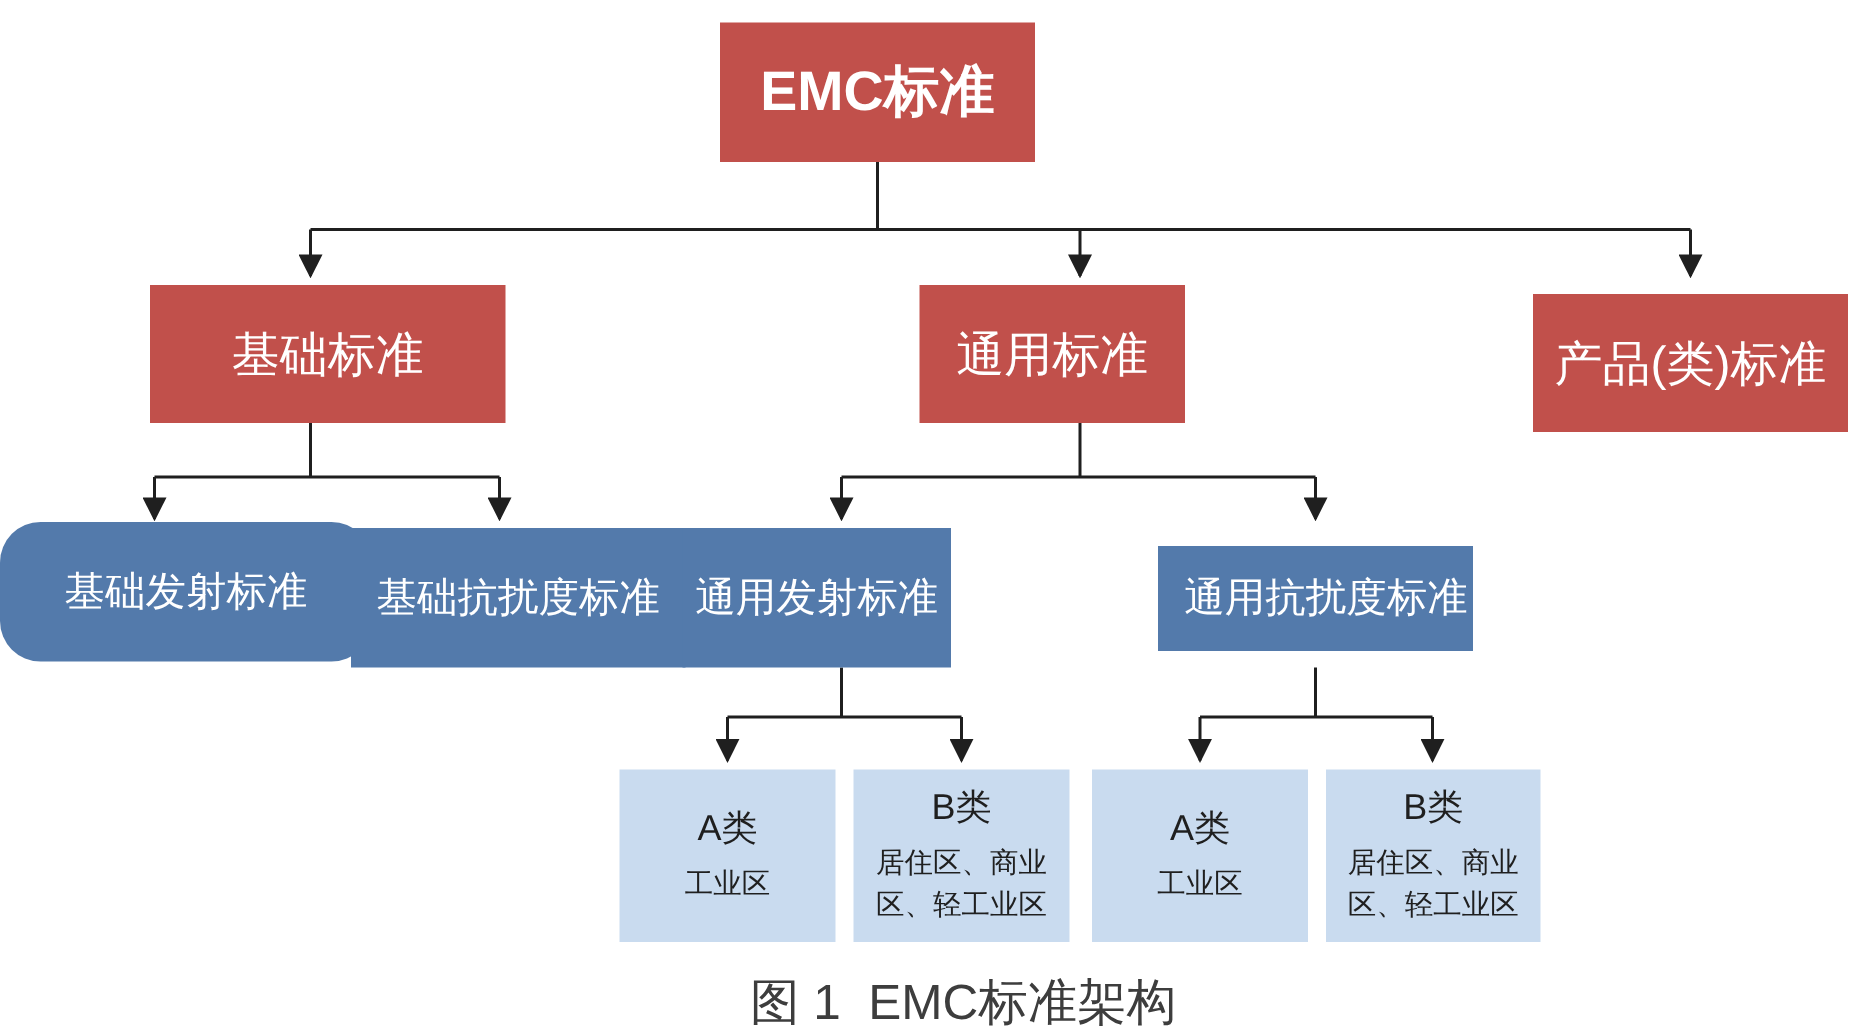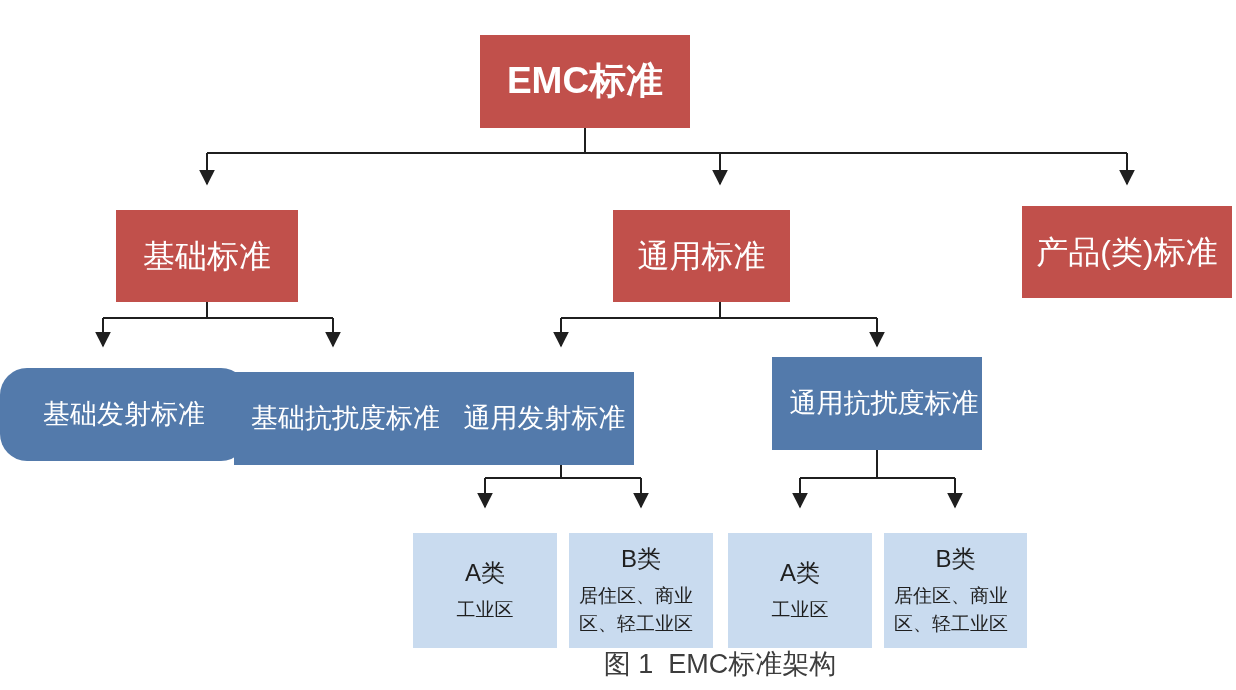"EMC标准" .node { margin-top: 20px -> none; text-align: none -> center }
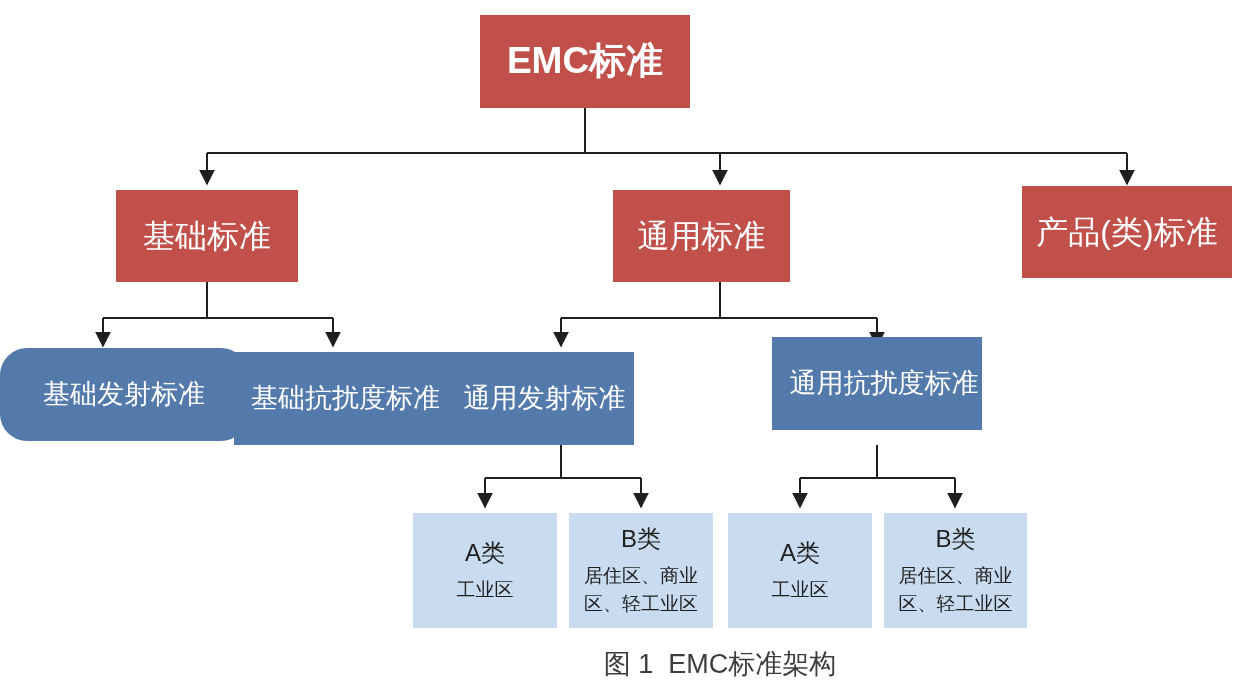"基础标准" div.node { left: 116px -> 100px; width: 182px -> 237px }
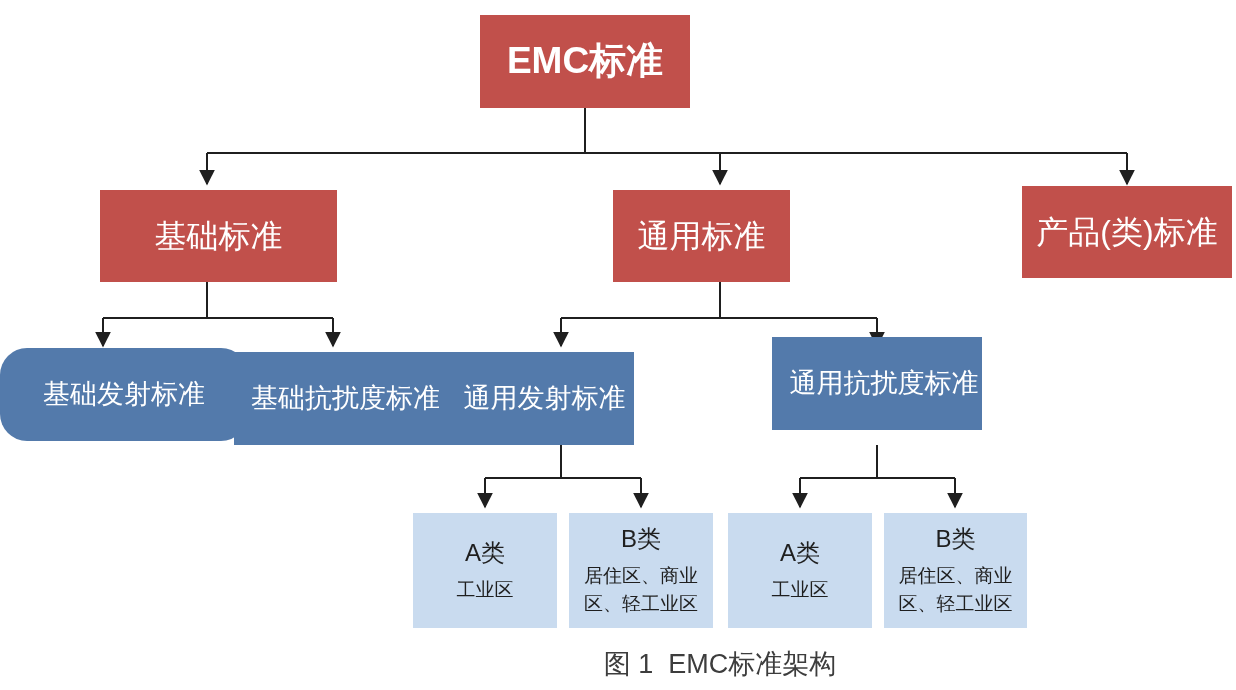"产品(类)标准" div.node { top: 186px -> 196px }
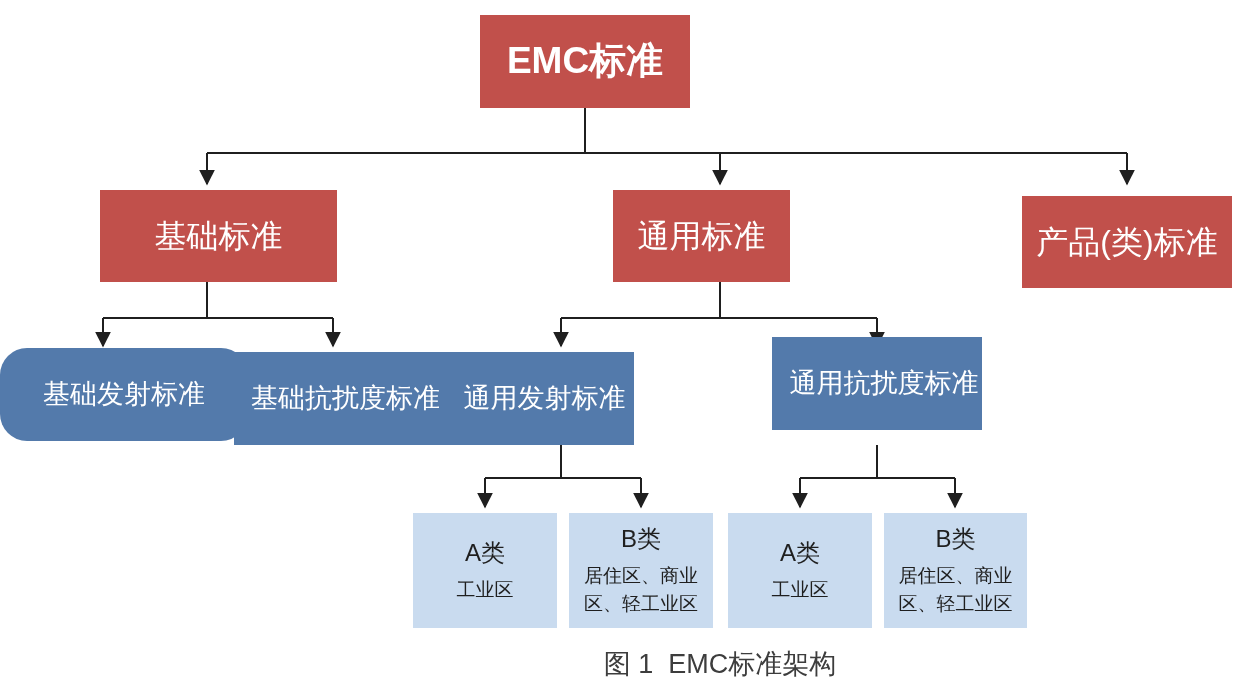"通用抗扰度标准" div.node { height: 93px -> 70px; top: 337px -> 364px }
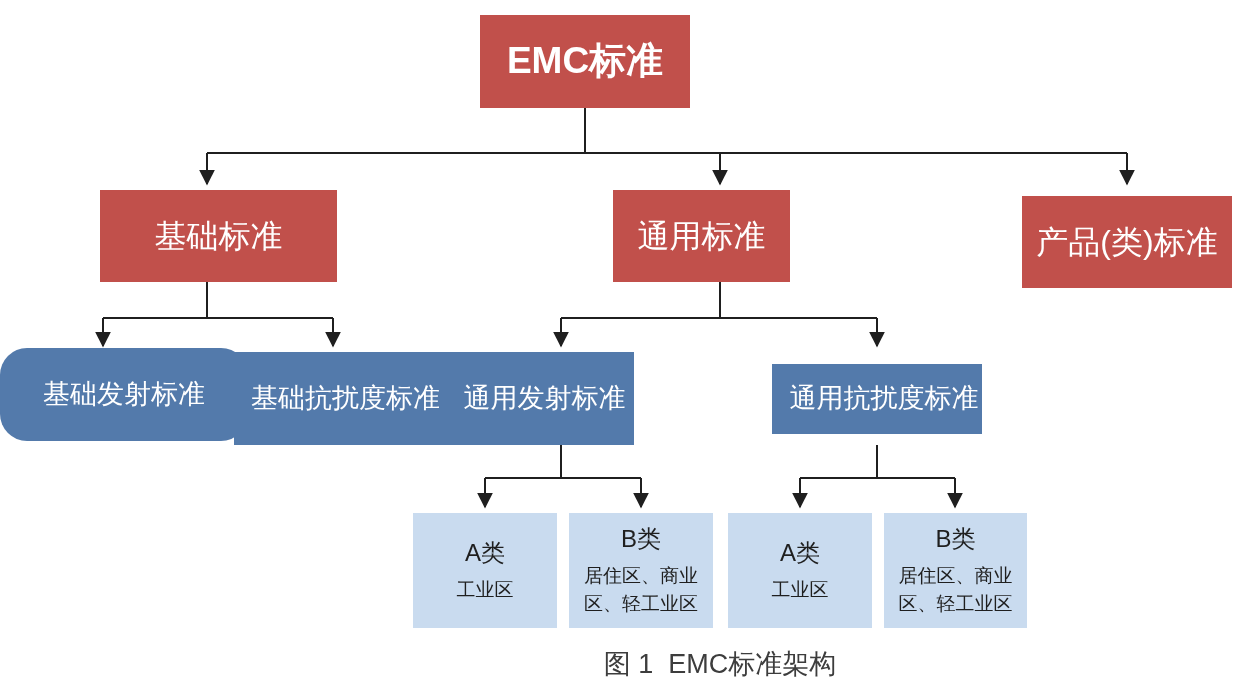"图 1 EMC标准架构" .caption { font-size: 27px -> 33px; text-align: center -> none }
